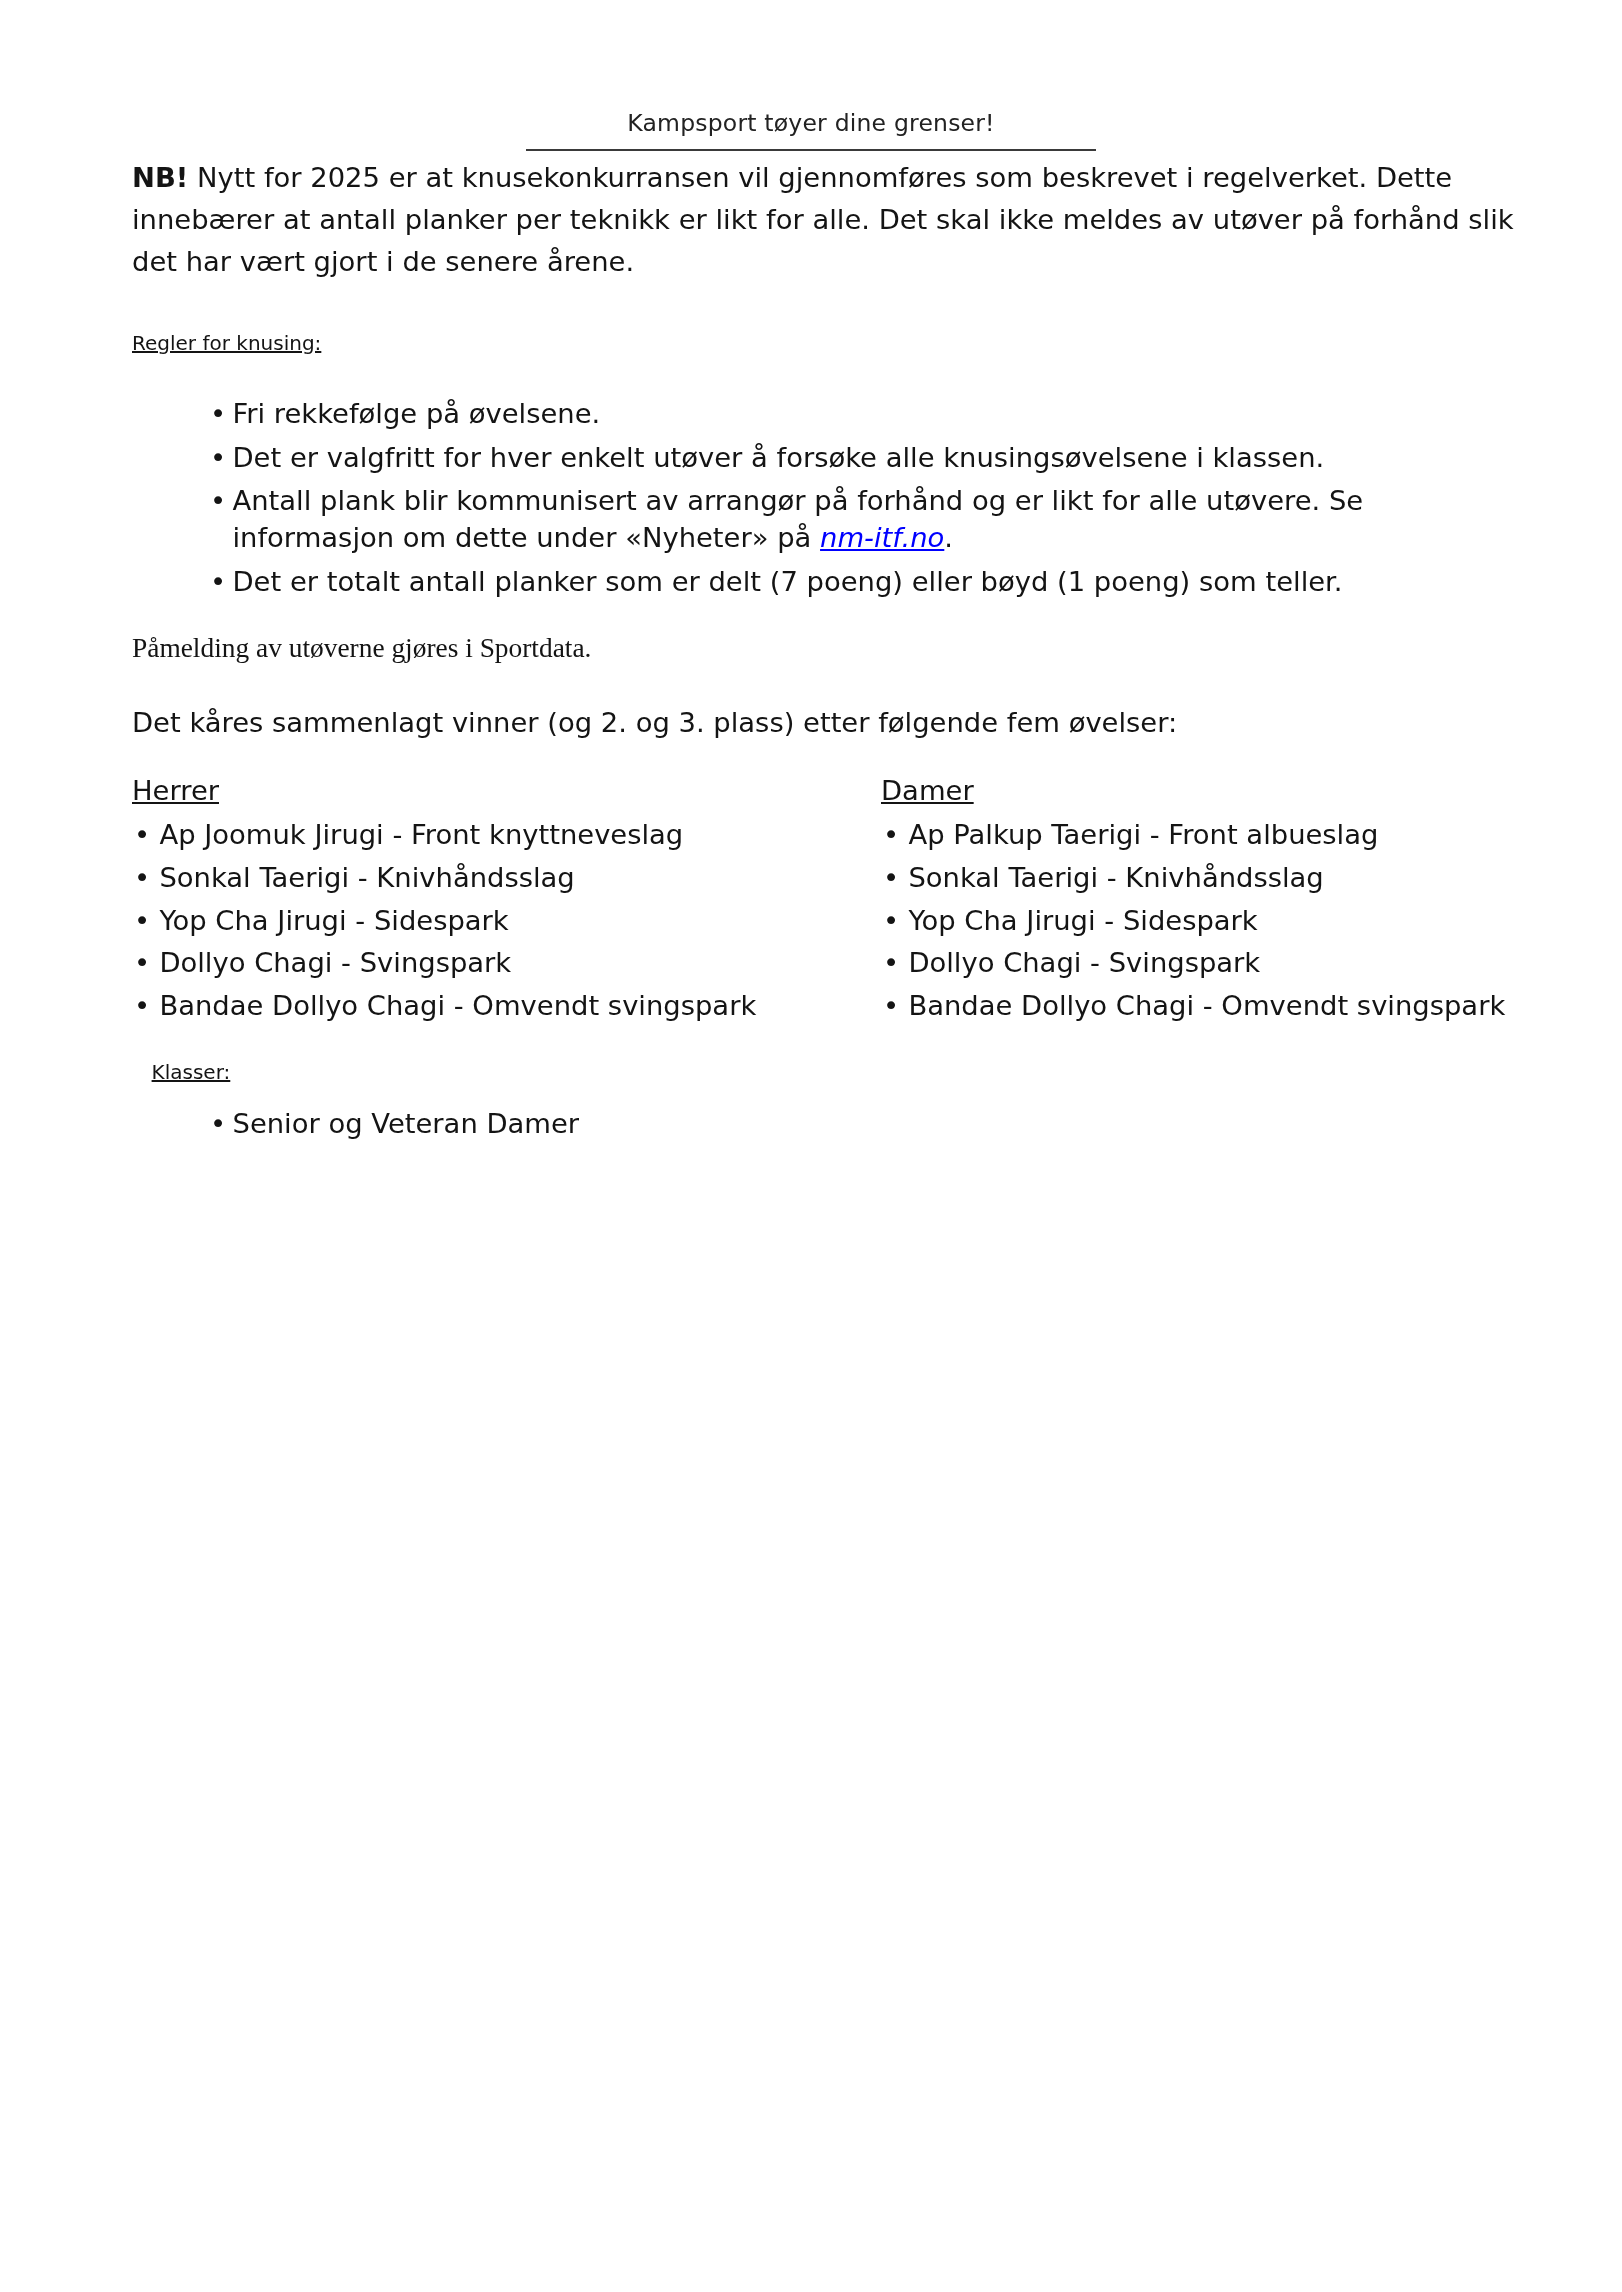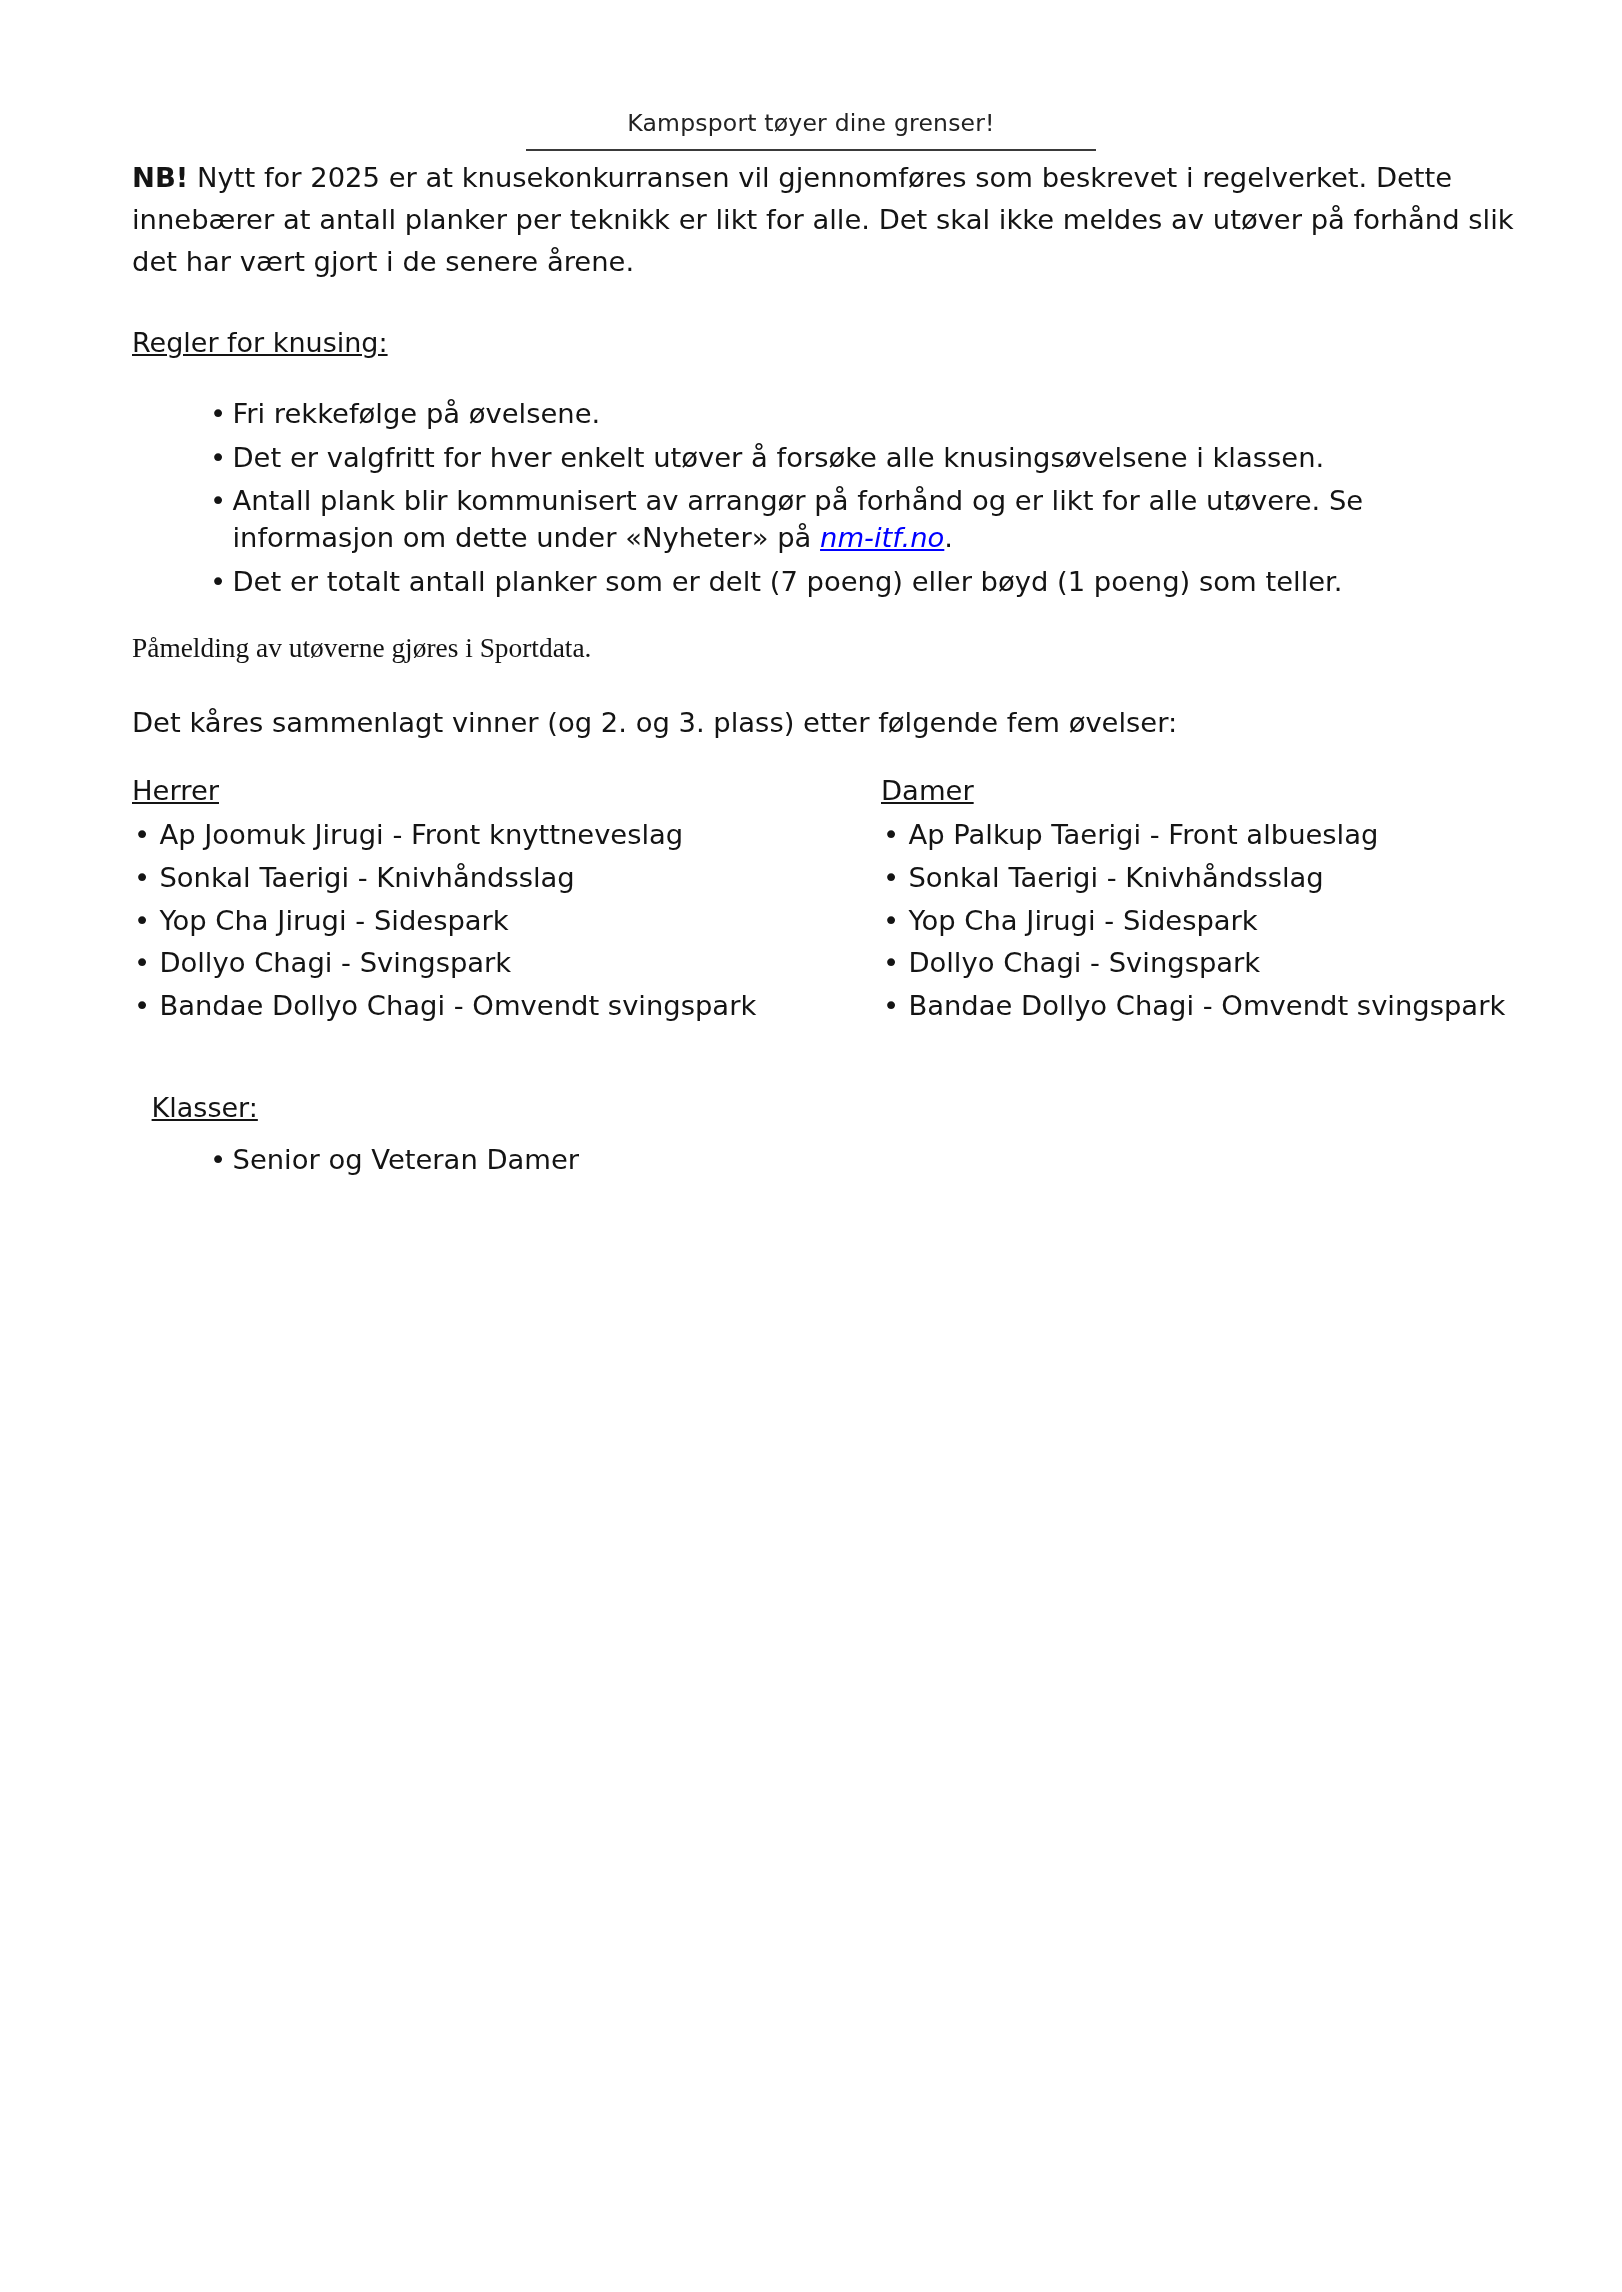"Regler for knusing:" .section-heading { font-size: 27px -> 20px }
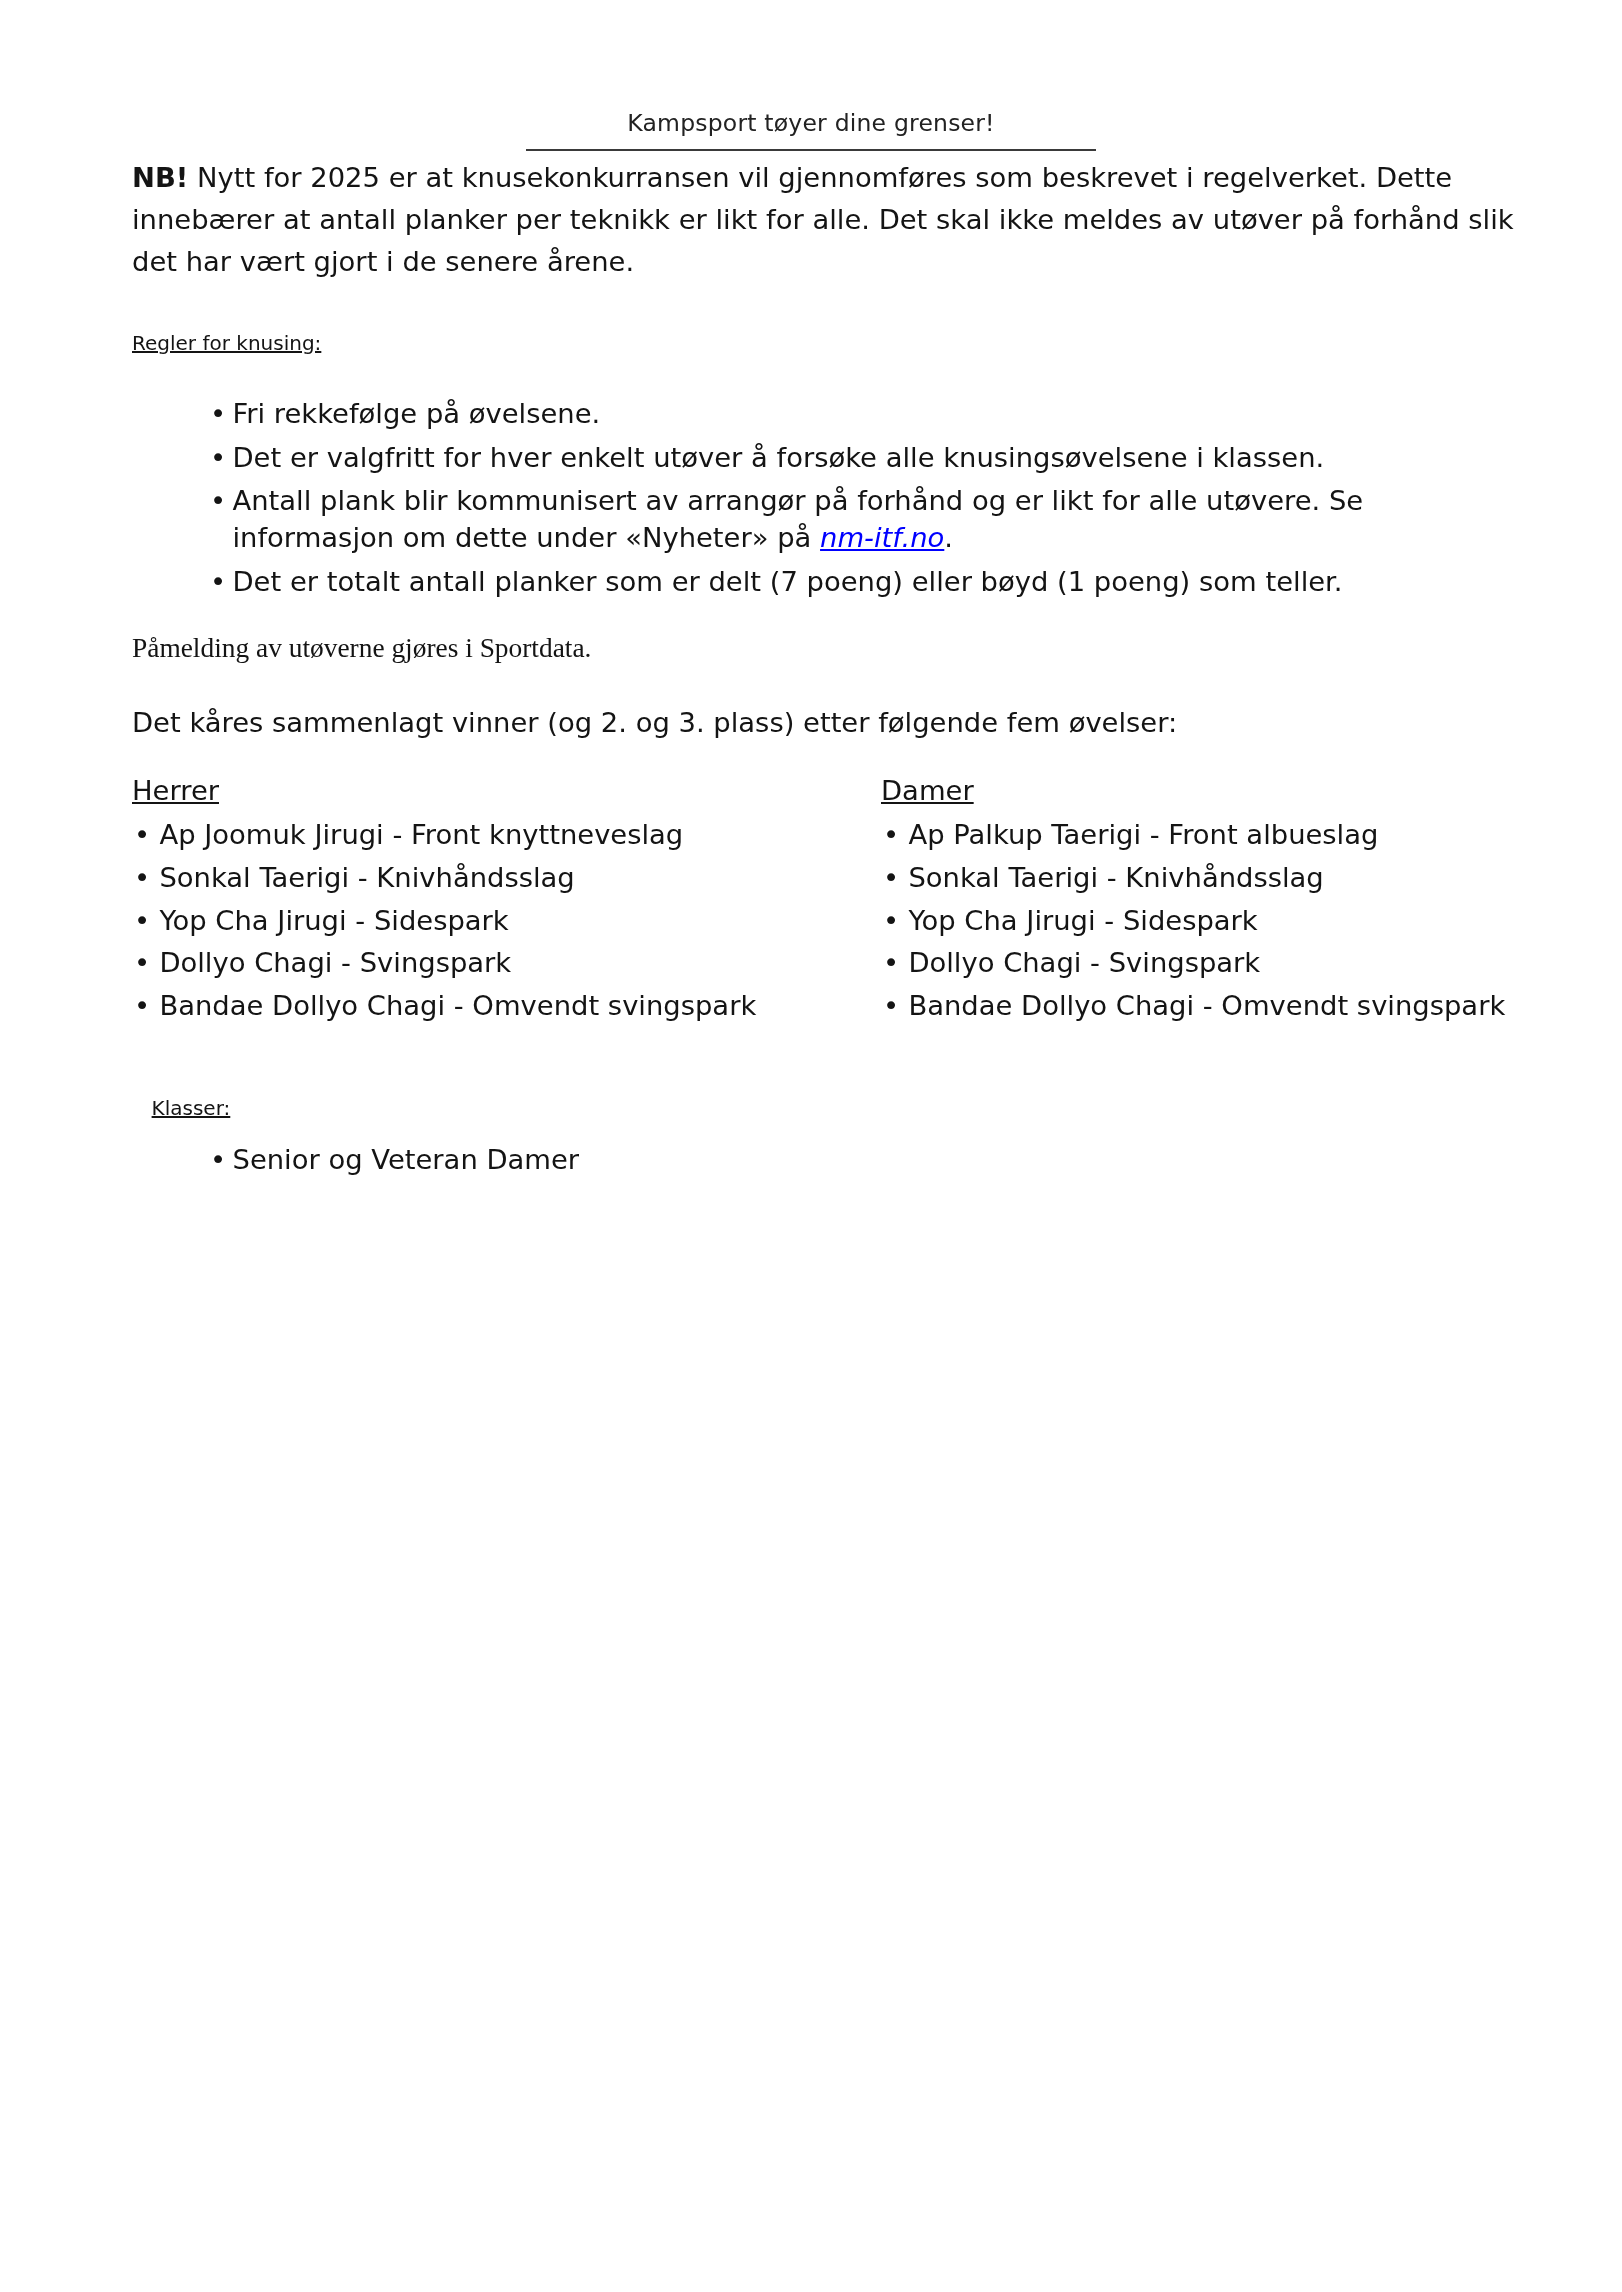"Klasser:" .klasser { margin-top: 57px -> 21px }
